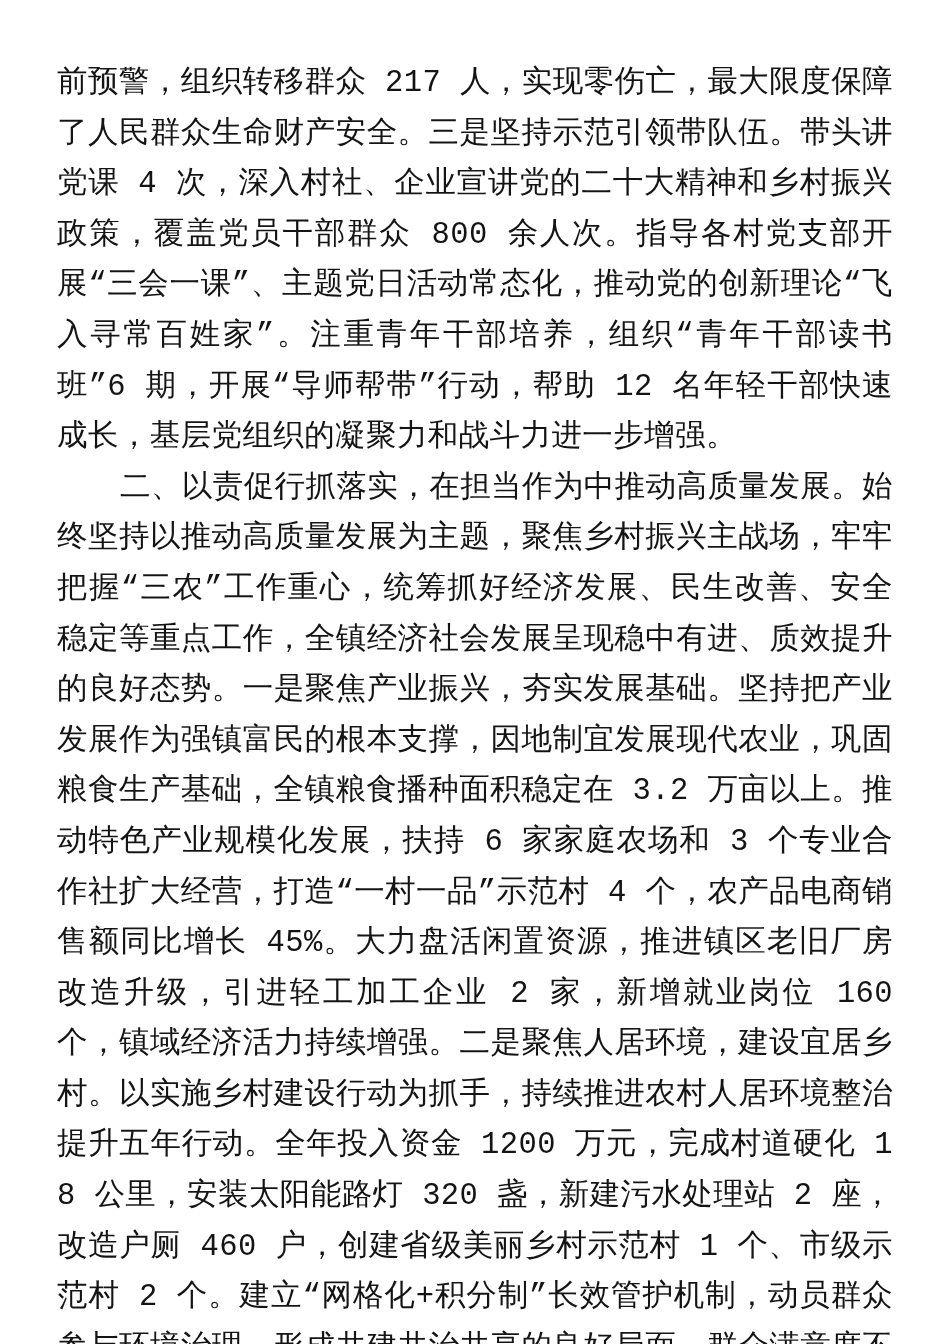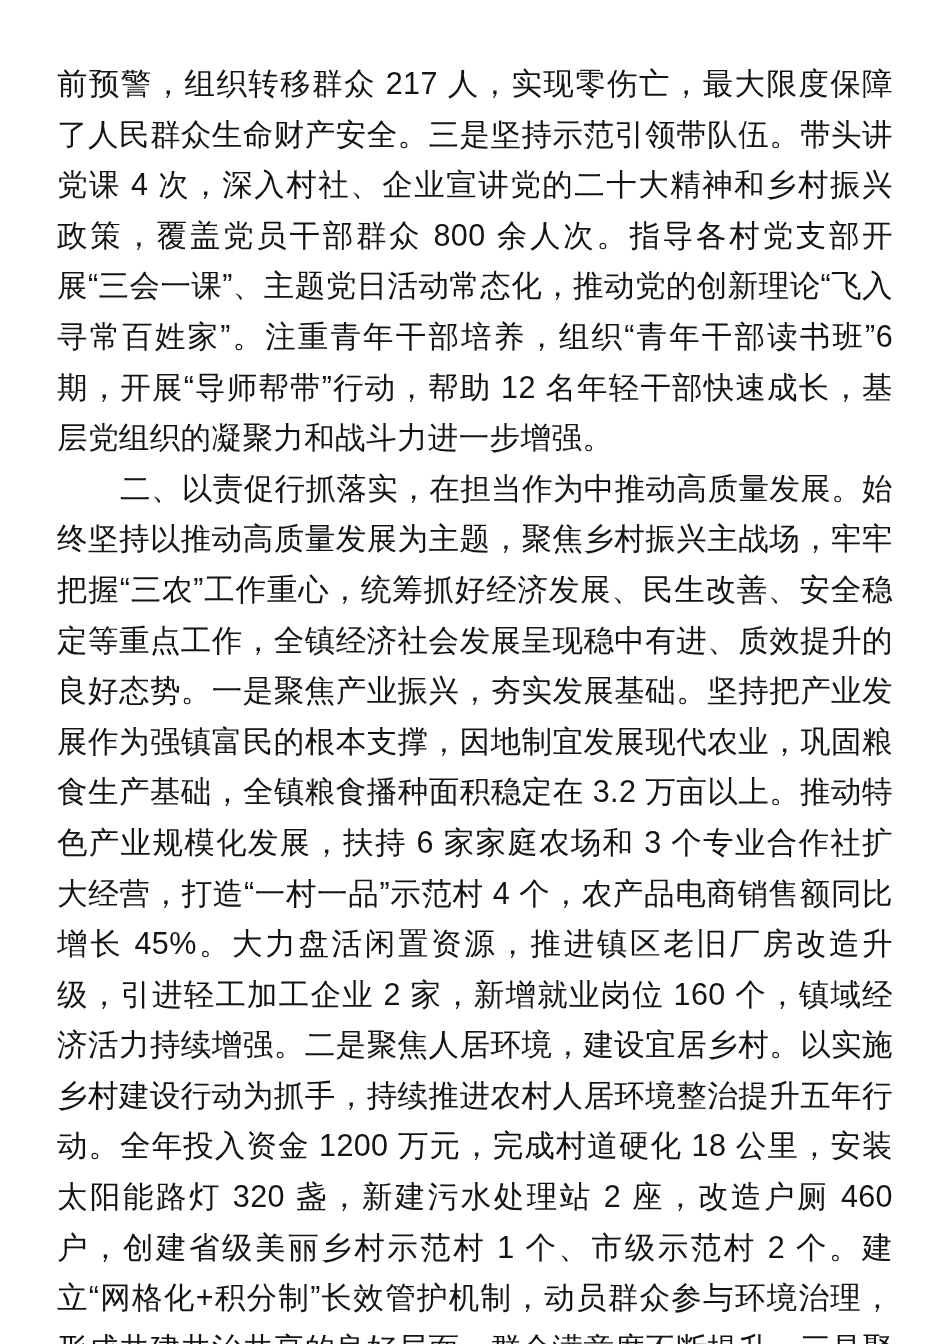"前预警，组织转移群众 217" .para { font-family: none -> Liberation Mono, monospace }
